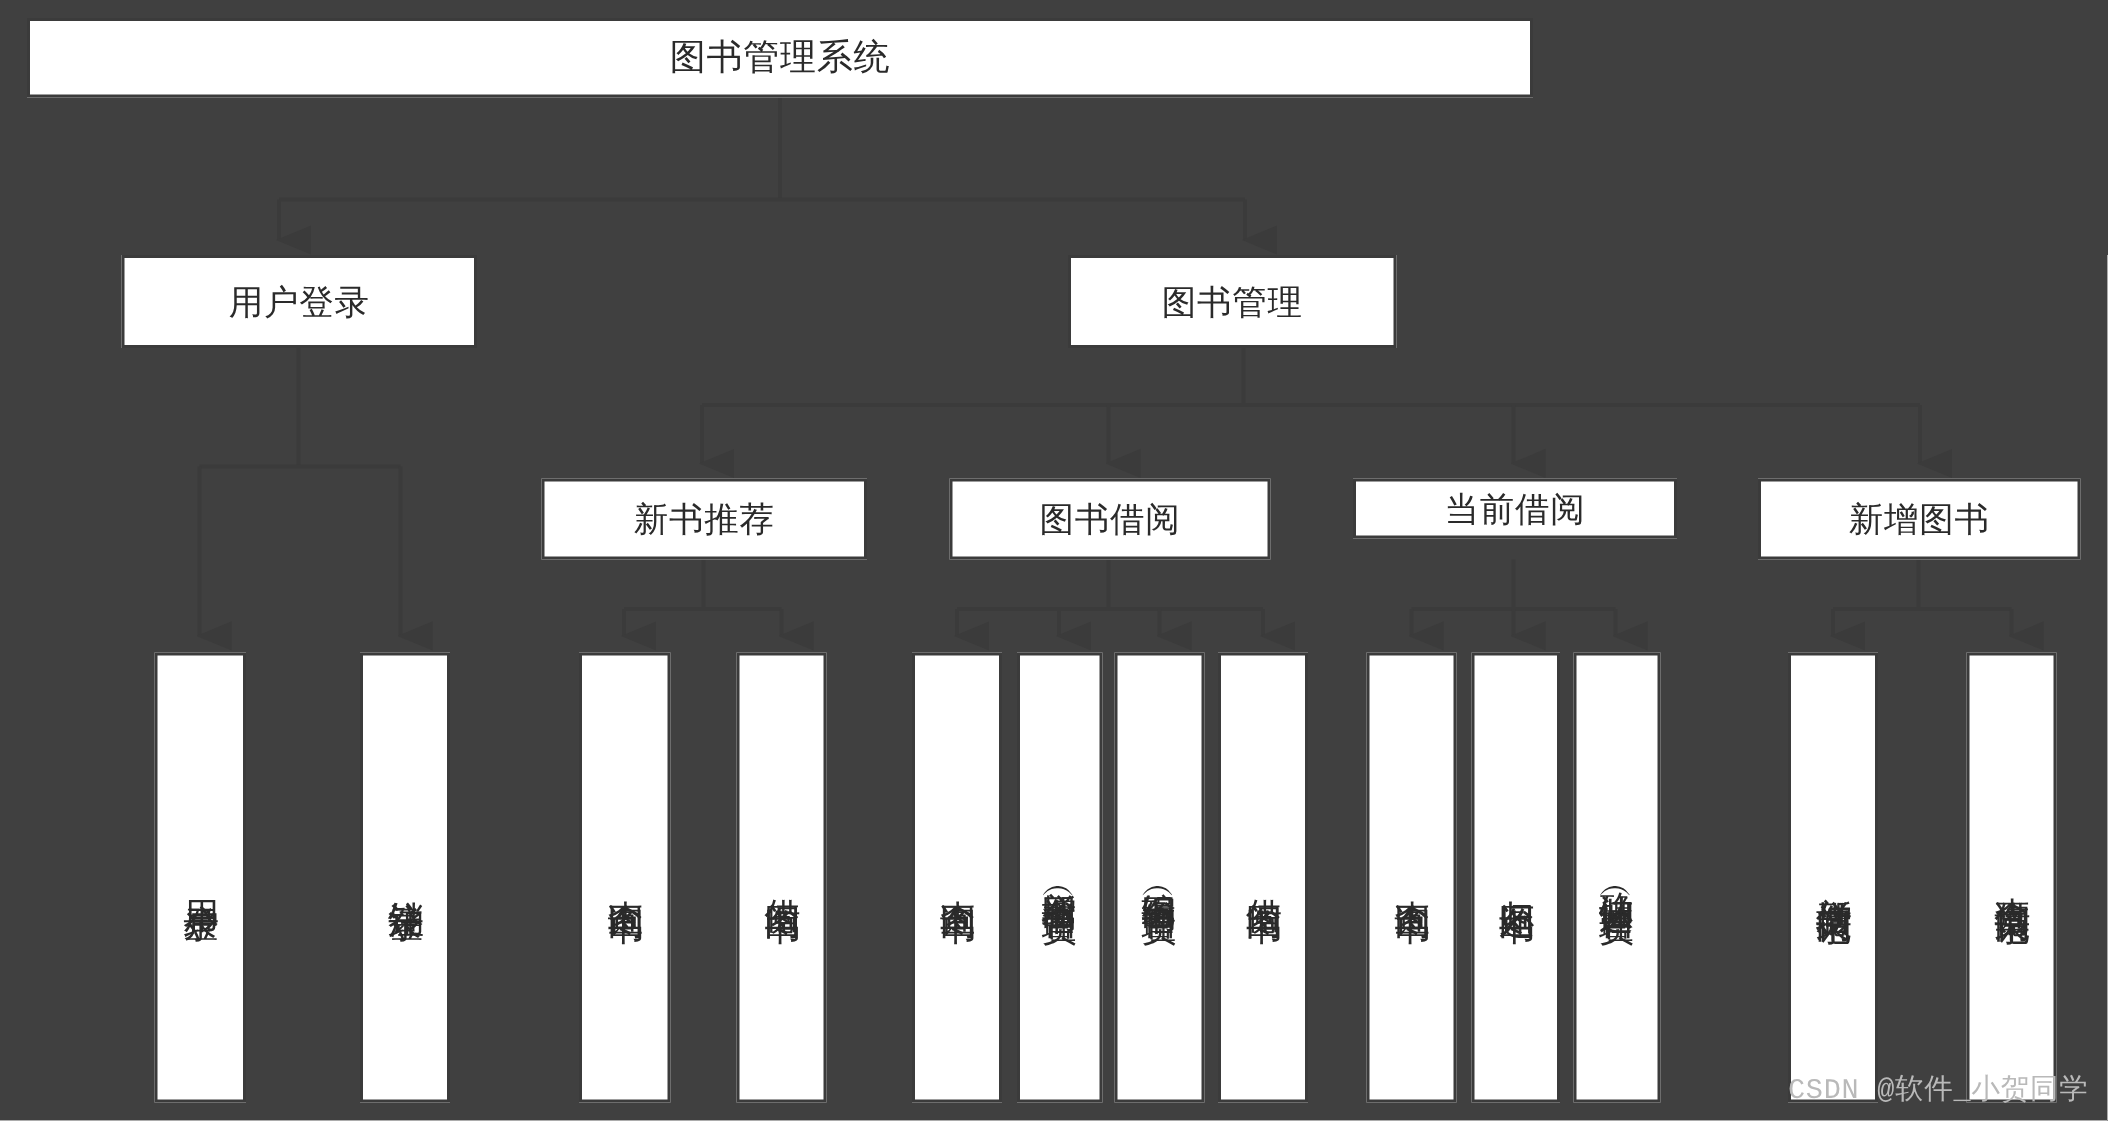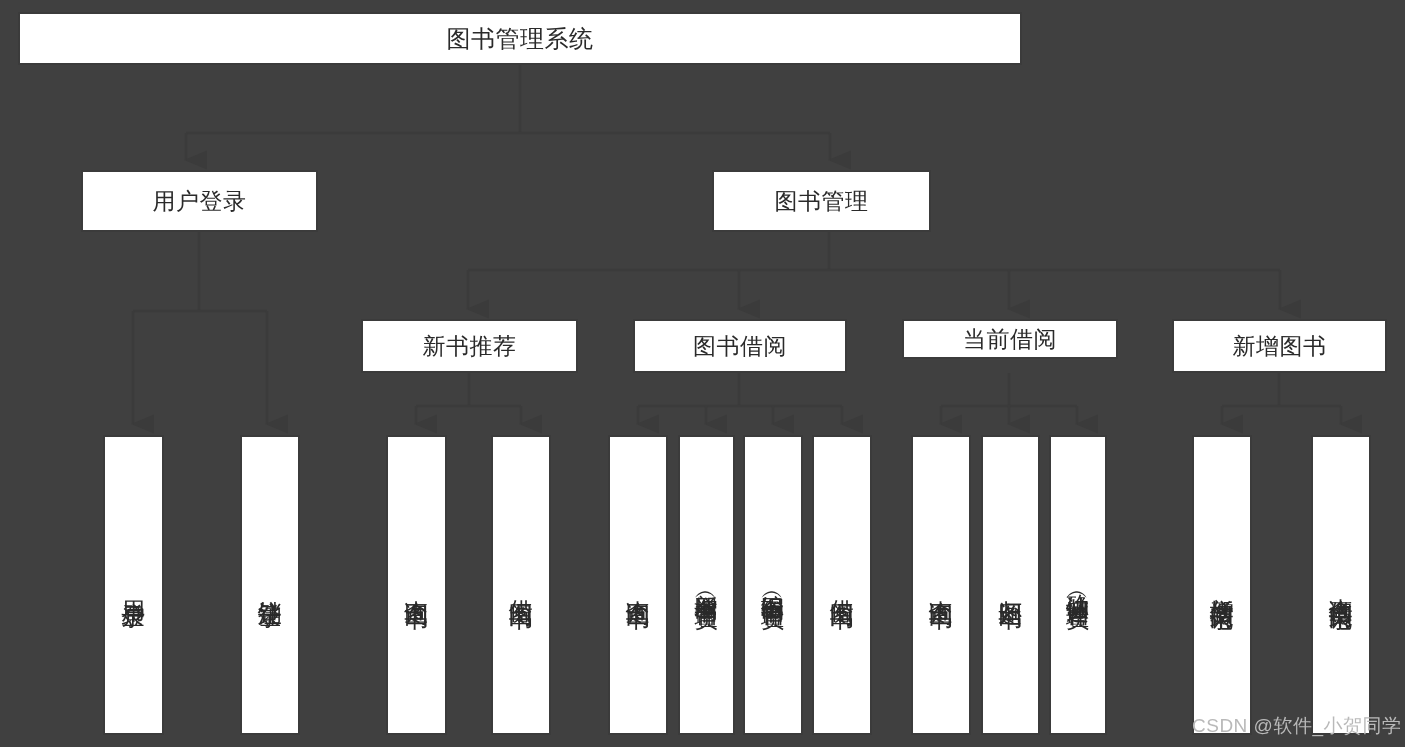"CSDN @软件_小贺同学" .watermark { font-family: none -> Liberation Mono, monospace }
